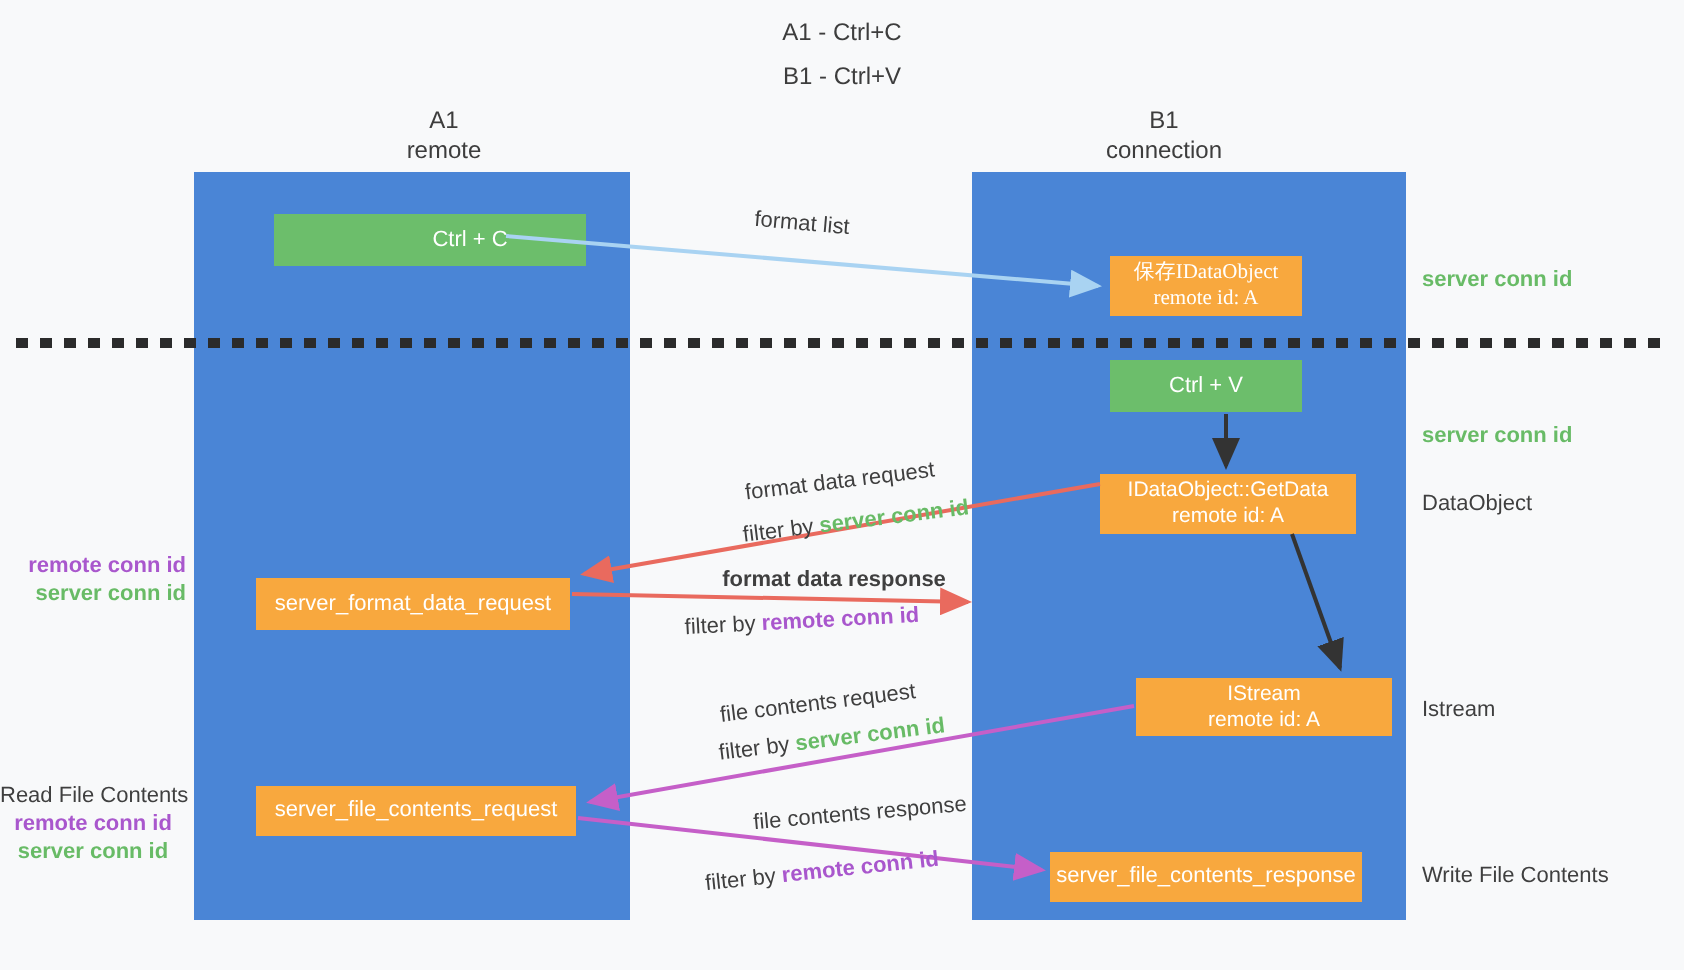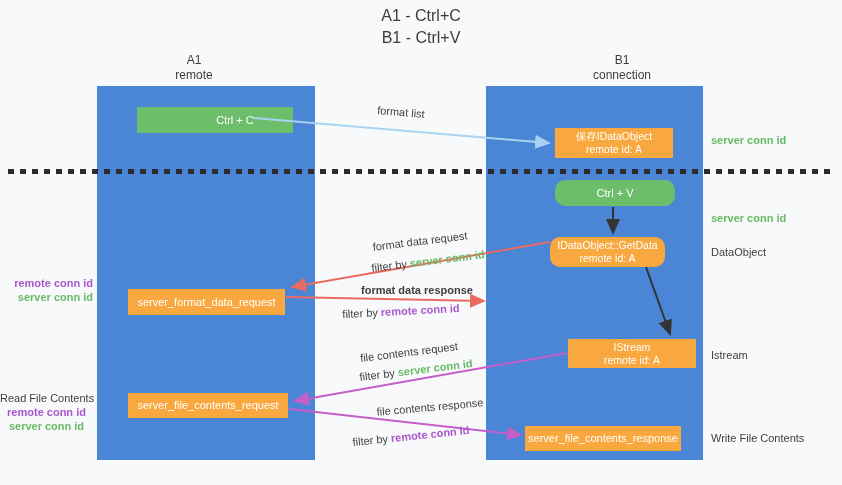"A1 - Ctrl+C" .title { font-size: 16px -> 12px }
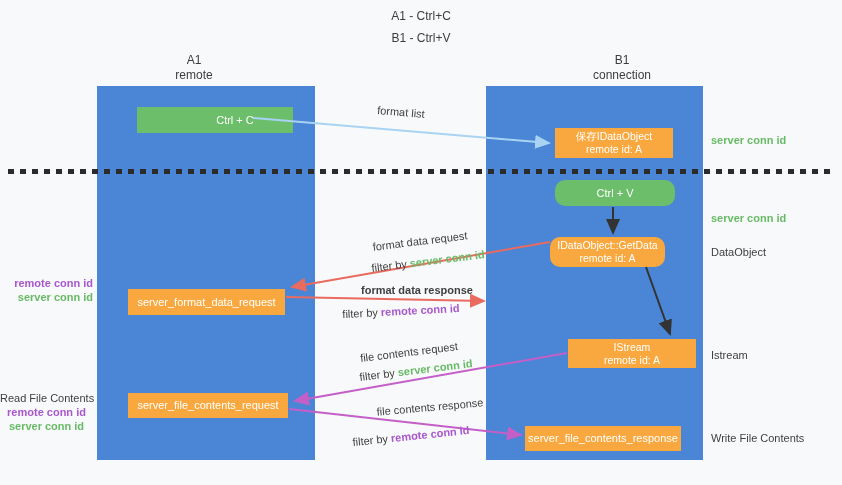"A1" .lane-header.left { left: 94px -> 122px }
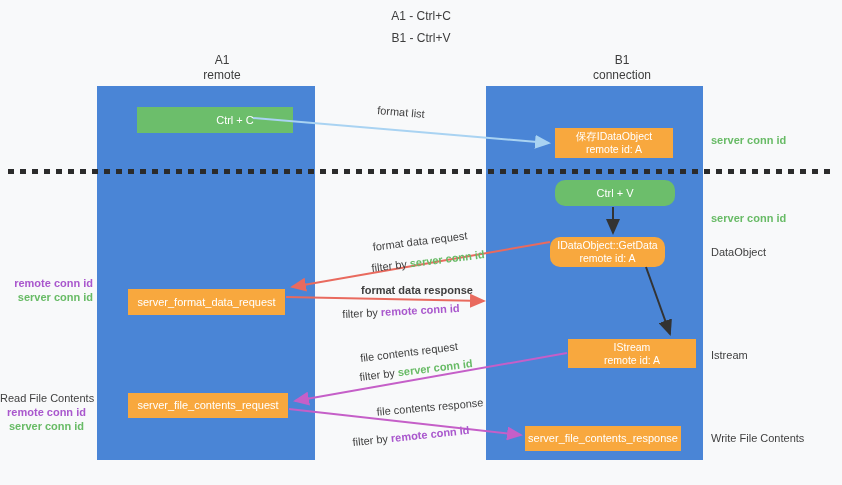"B1" .lane-header.right { left: 522px -> 482px }
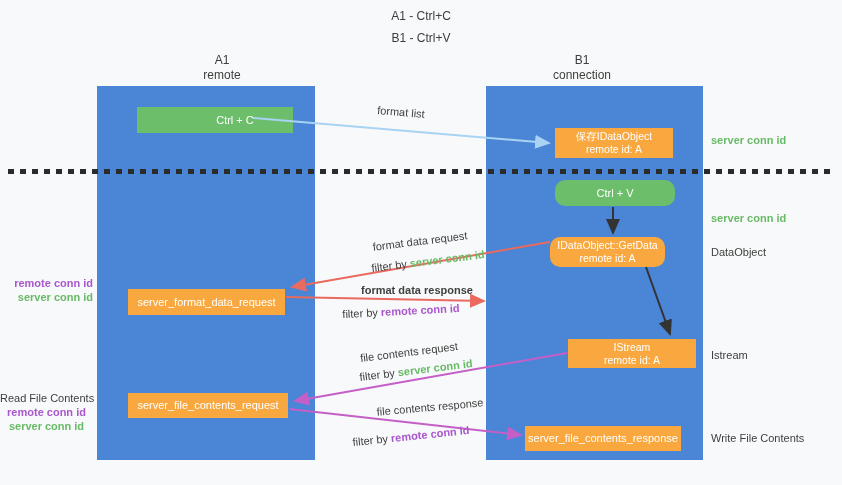"保存IDataObject" div.box { font-family: none -> Liberation Serif, serif; width: 118px -> 96px }
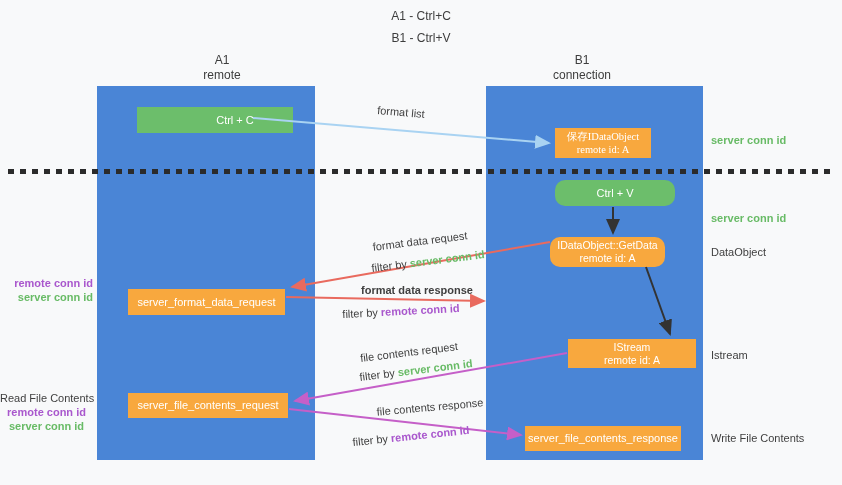"Ctrl + V" div.box { border-radius: 10px -> none; width: 120px -> 96px }
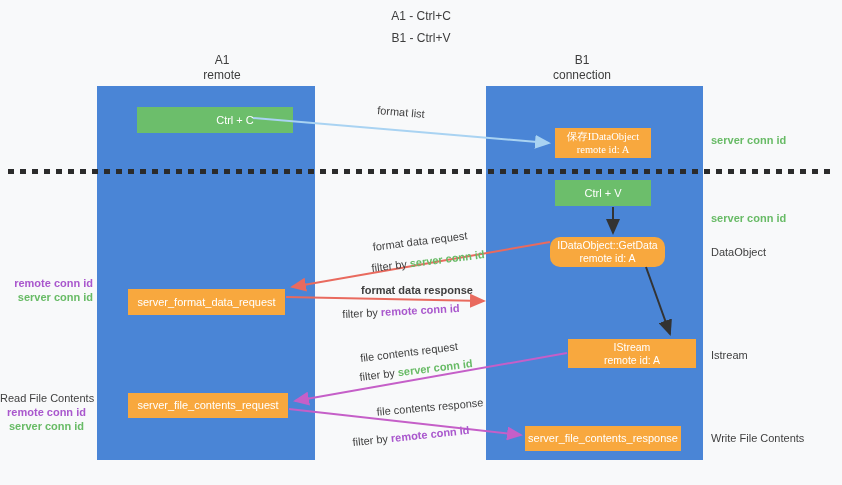"IDataObject::GetData" div.box { border-radius: 10px -> none; width: 115px -> 128px }
